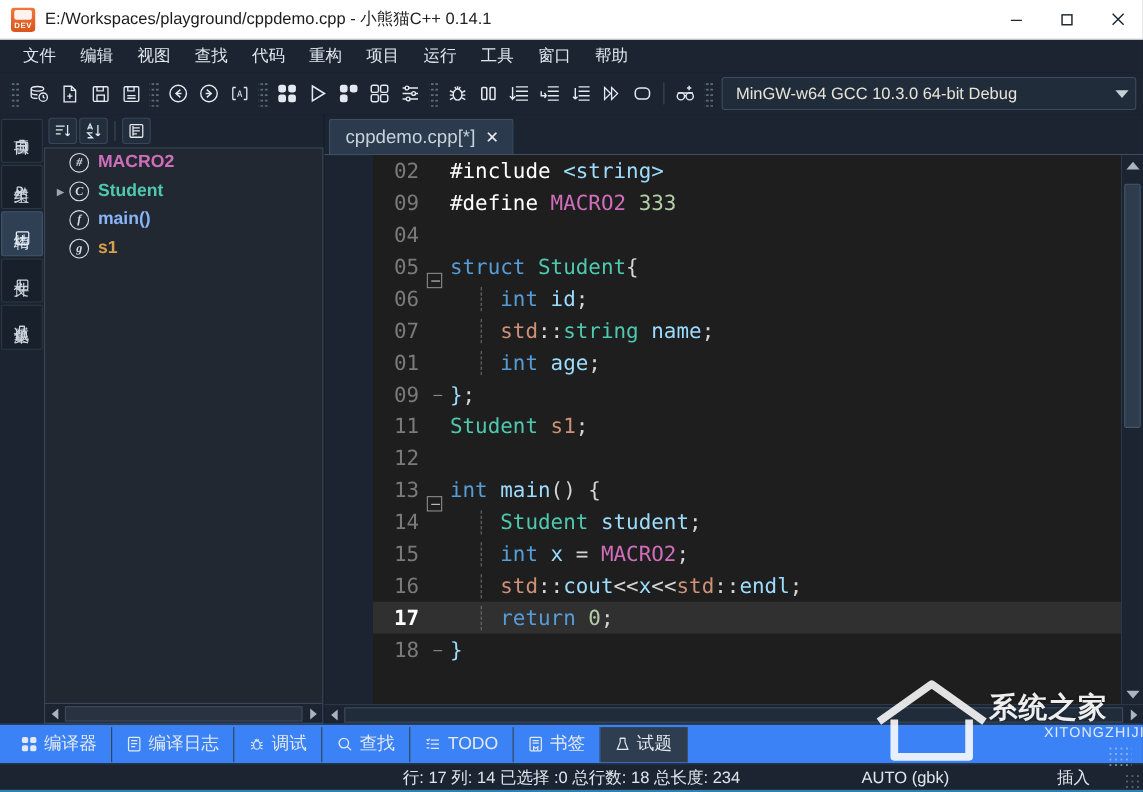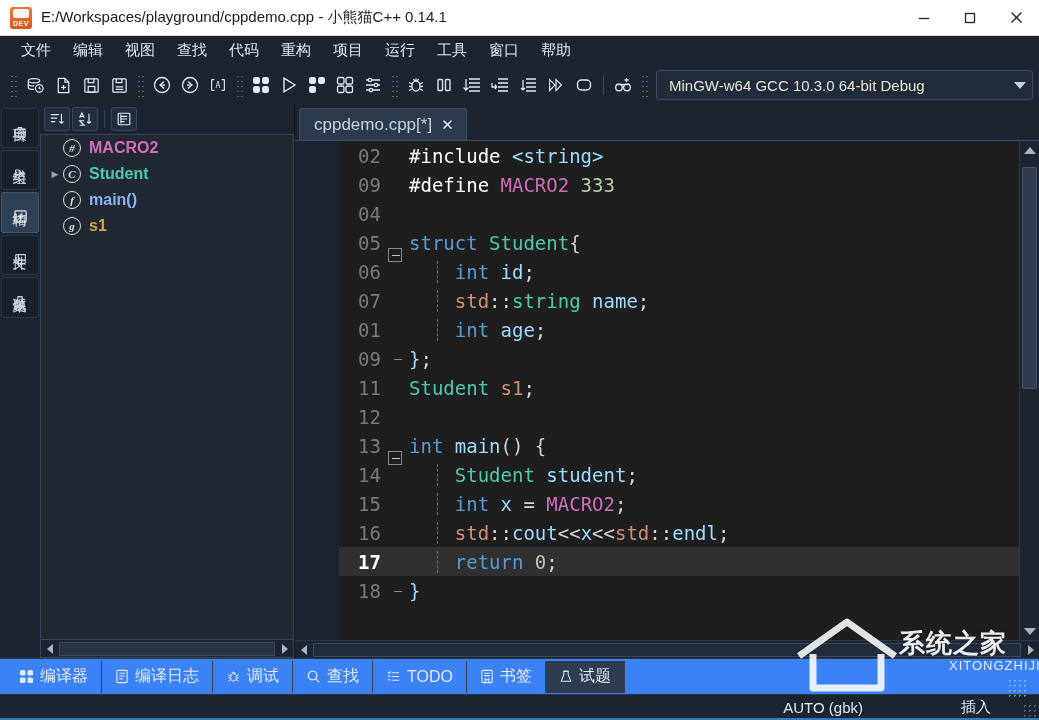"行: 17 列: 14 已选择" div.st-center { html: none -> <div>行: 17 列: 14 已选择 :0 总行数: 18 总长度: 234</div> }
